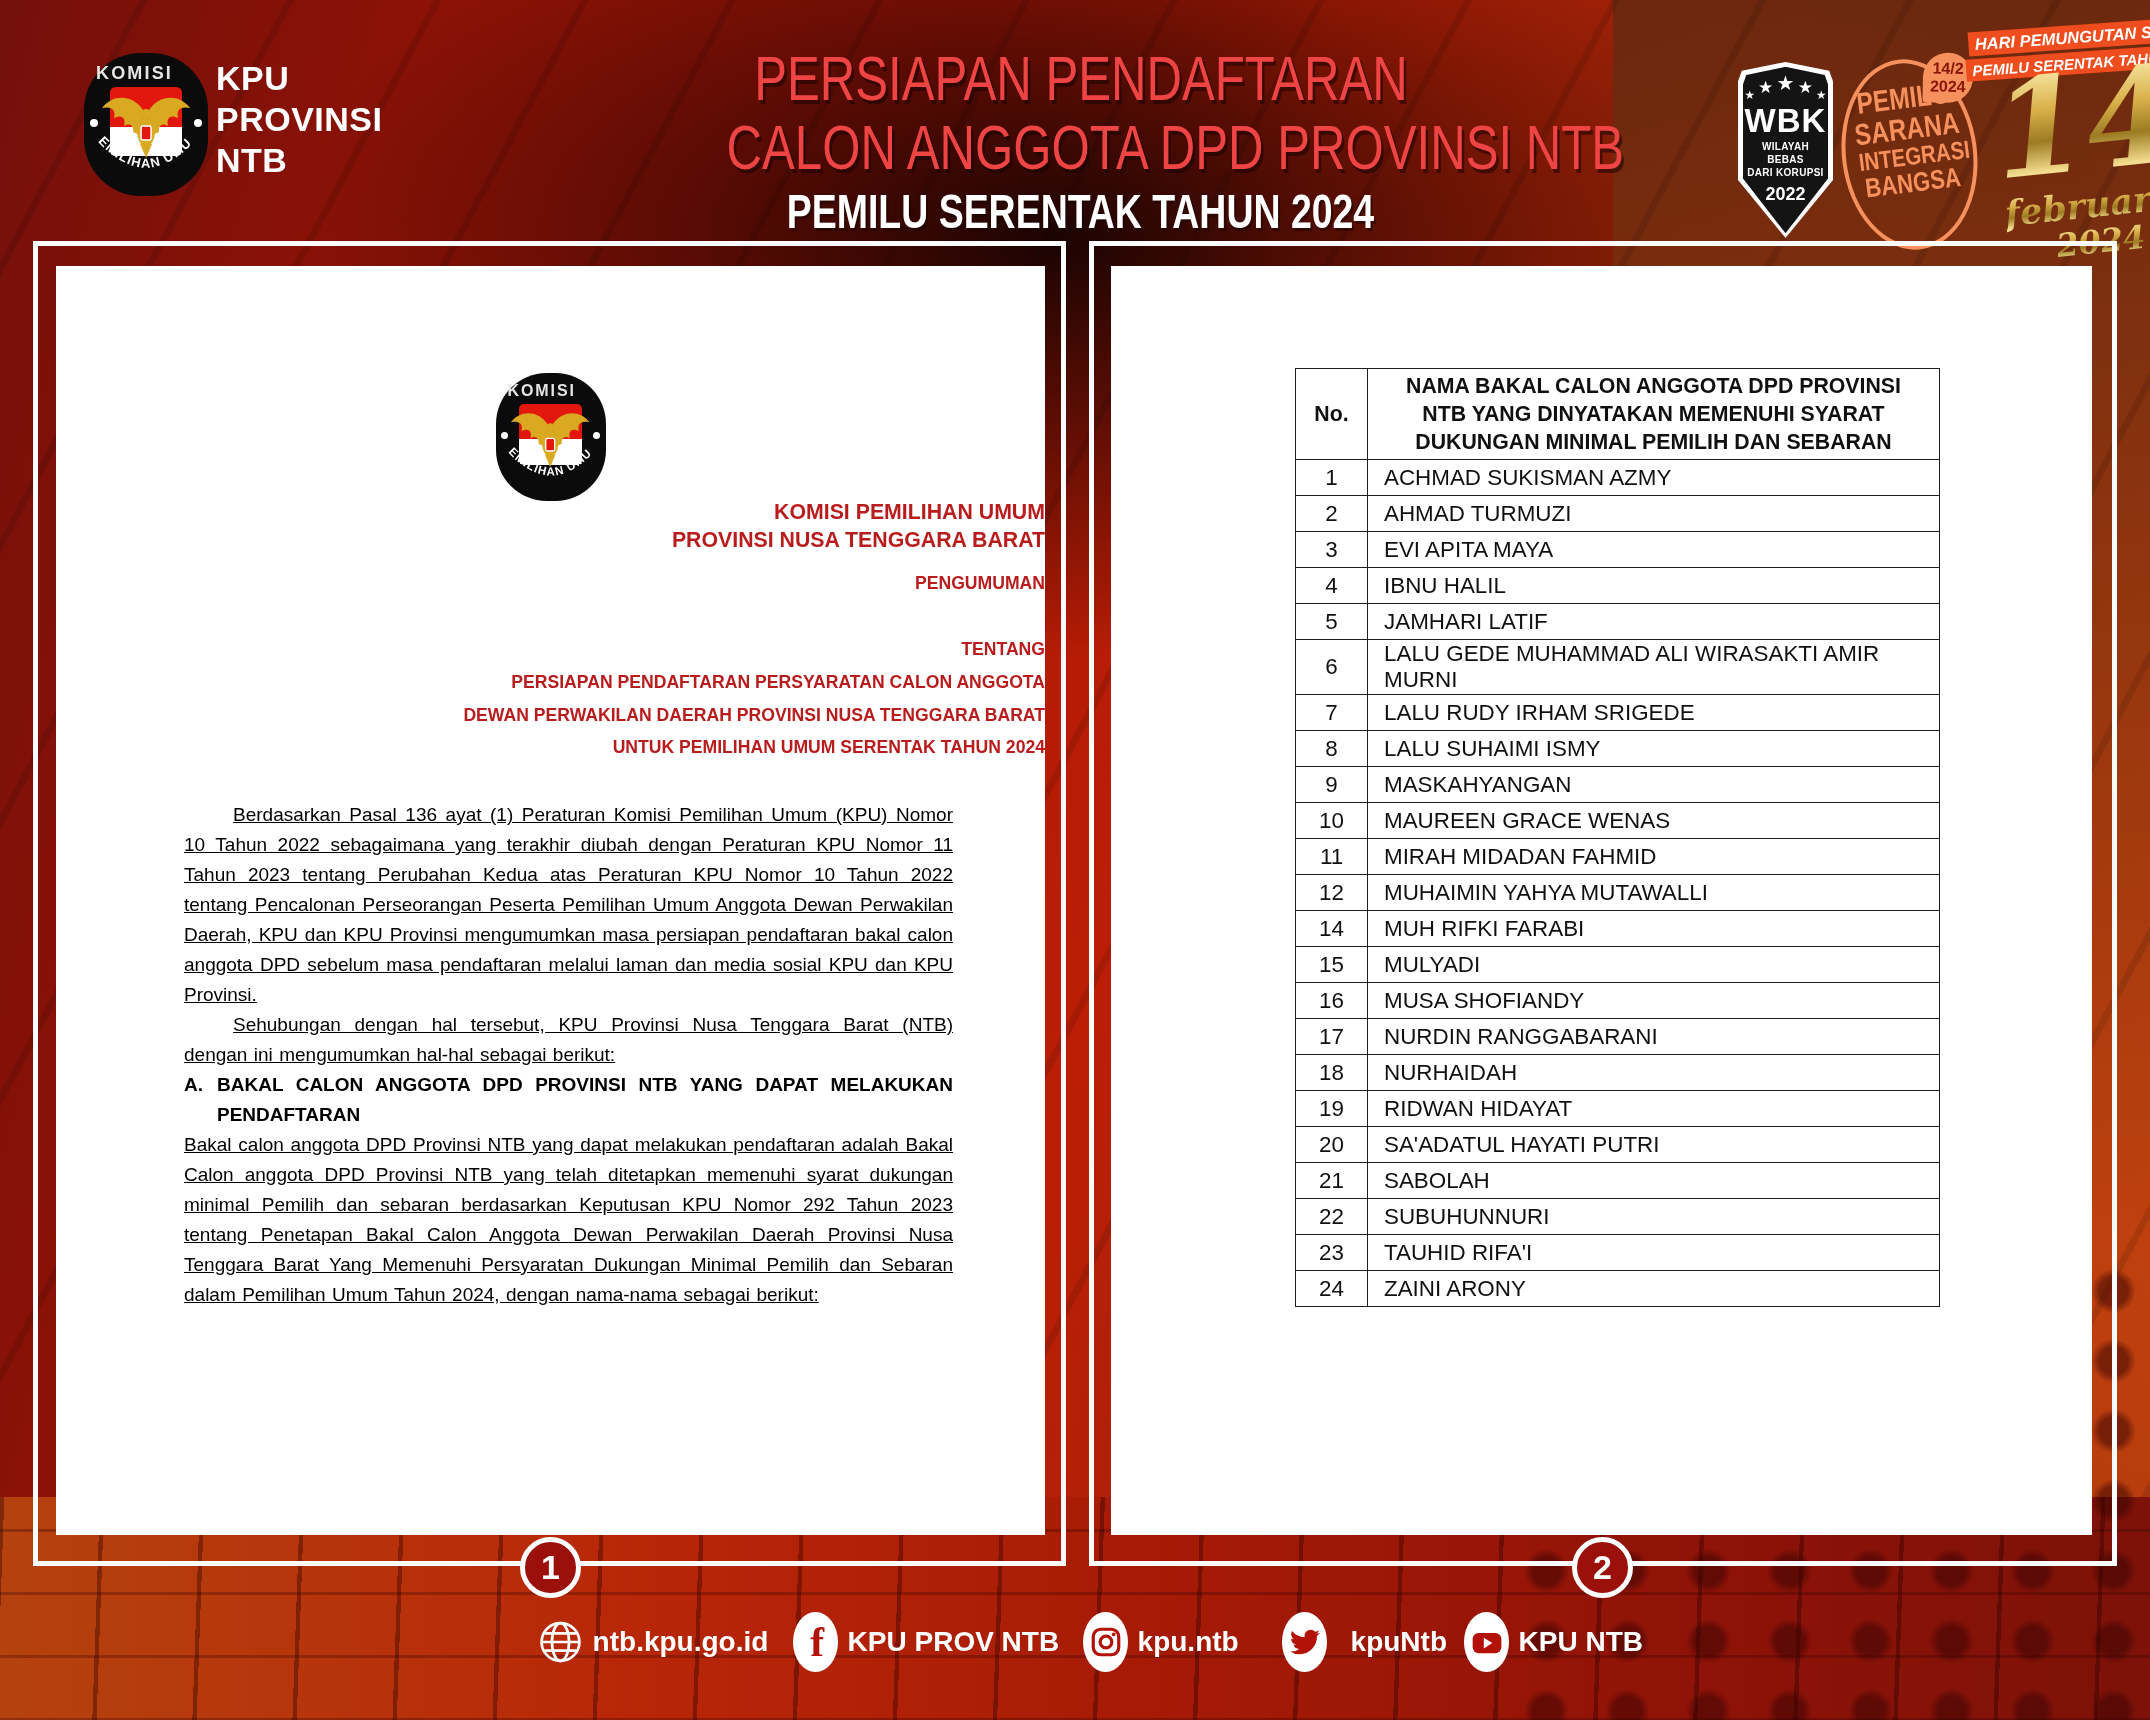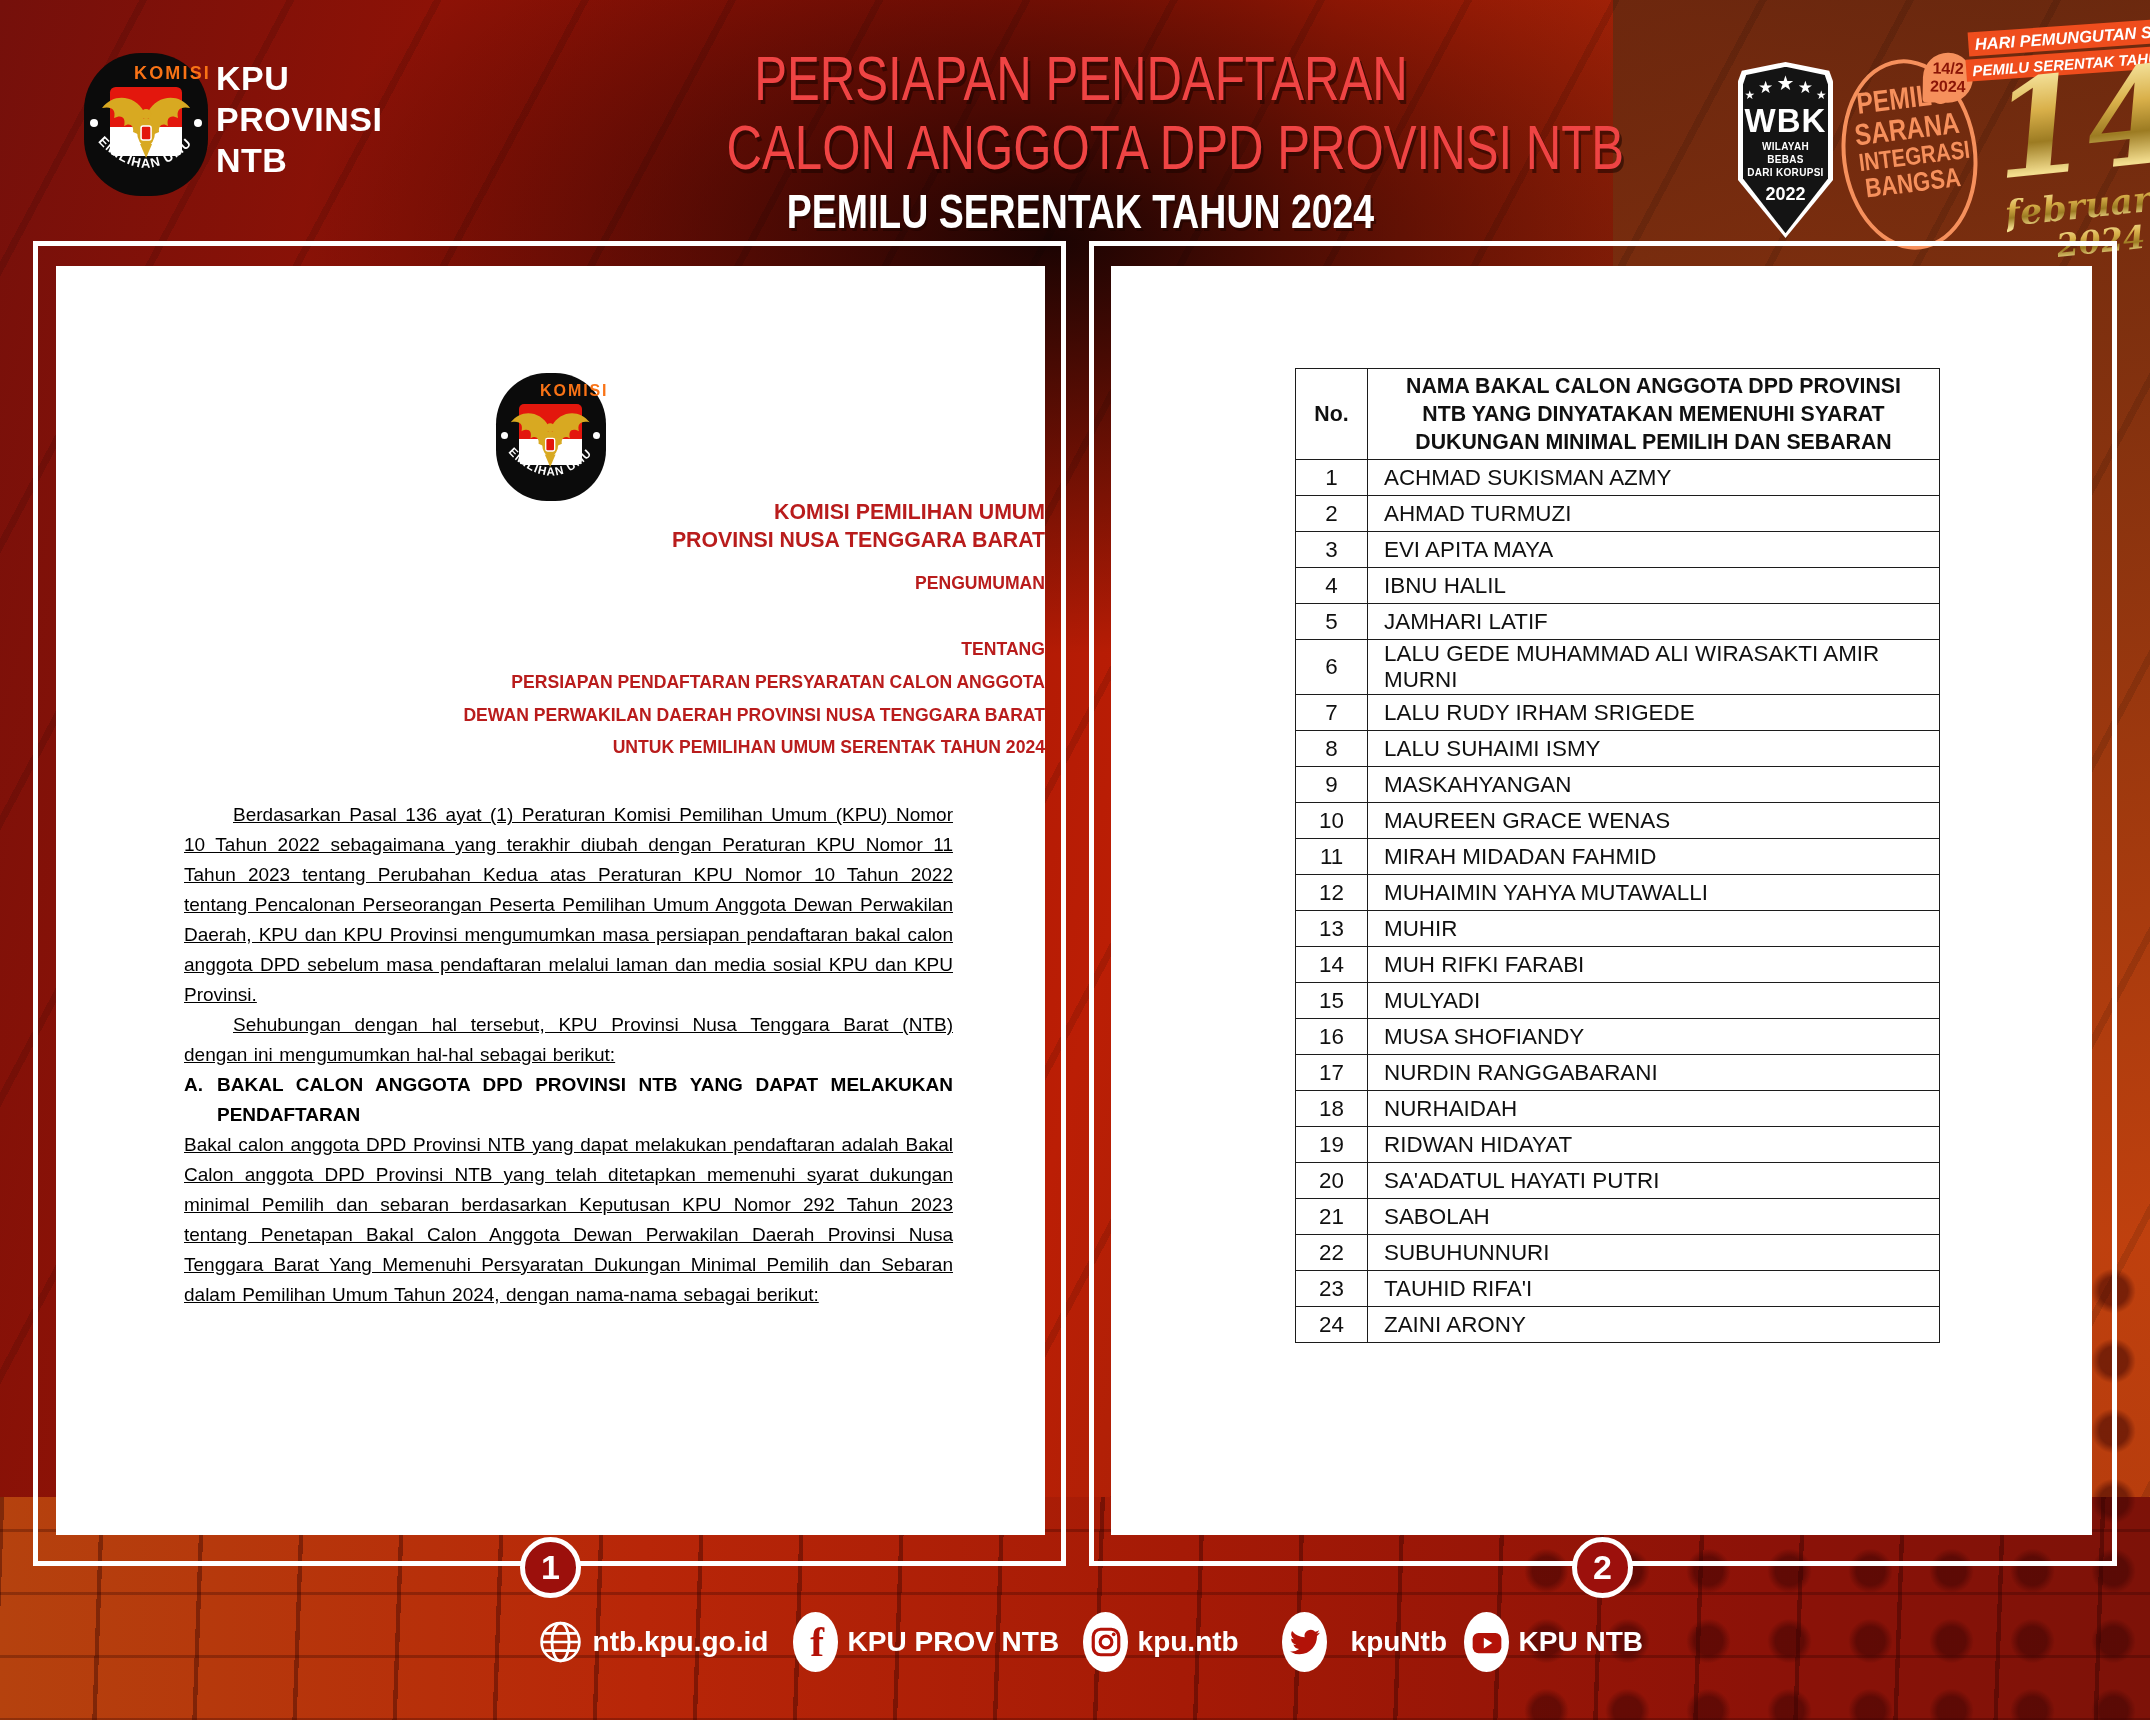"KOMISI" .kpu-word-top { color: #f97316 -> #e5e5e5; left: 3px -> 12px; text-align: right -> left }
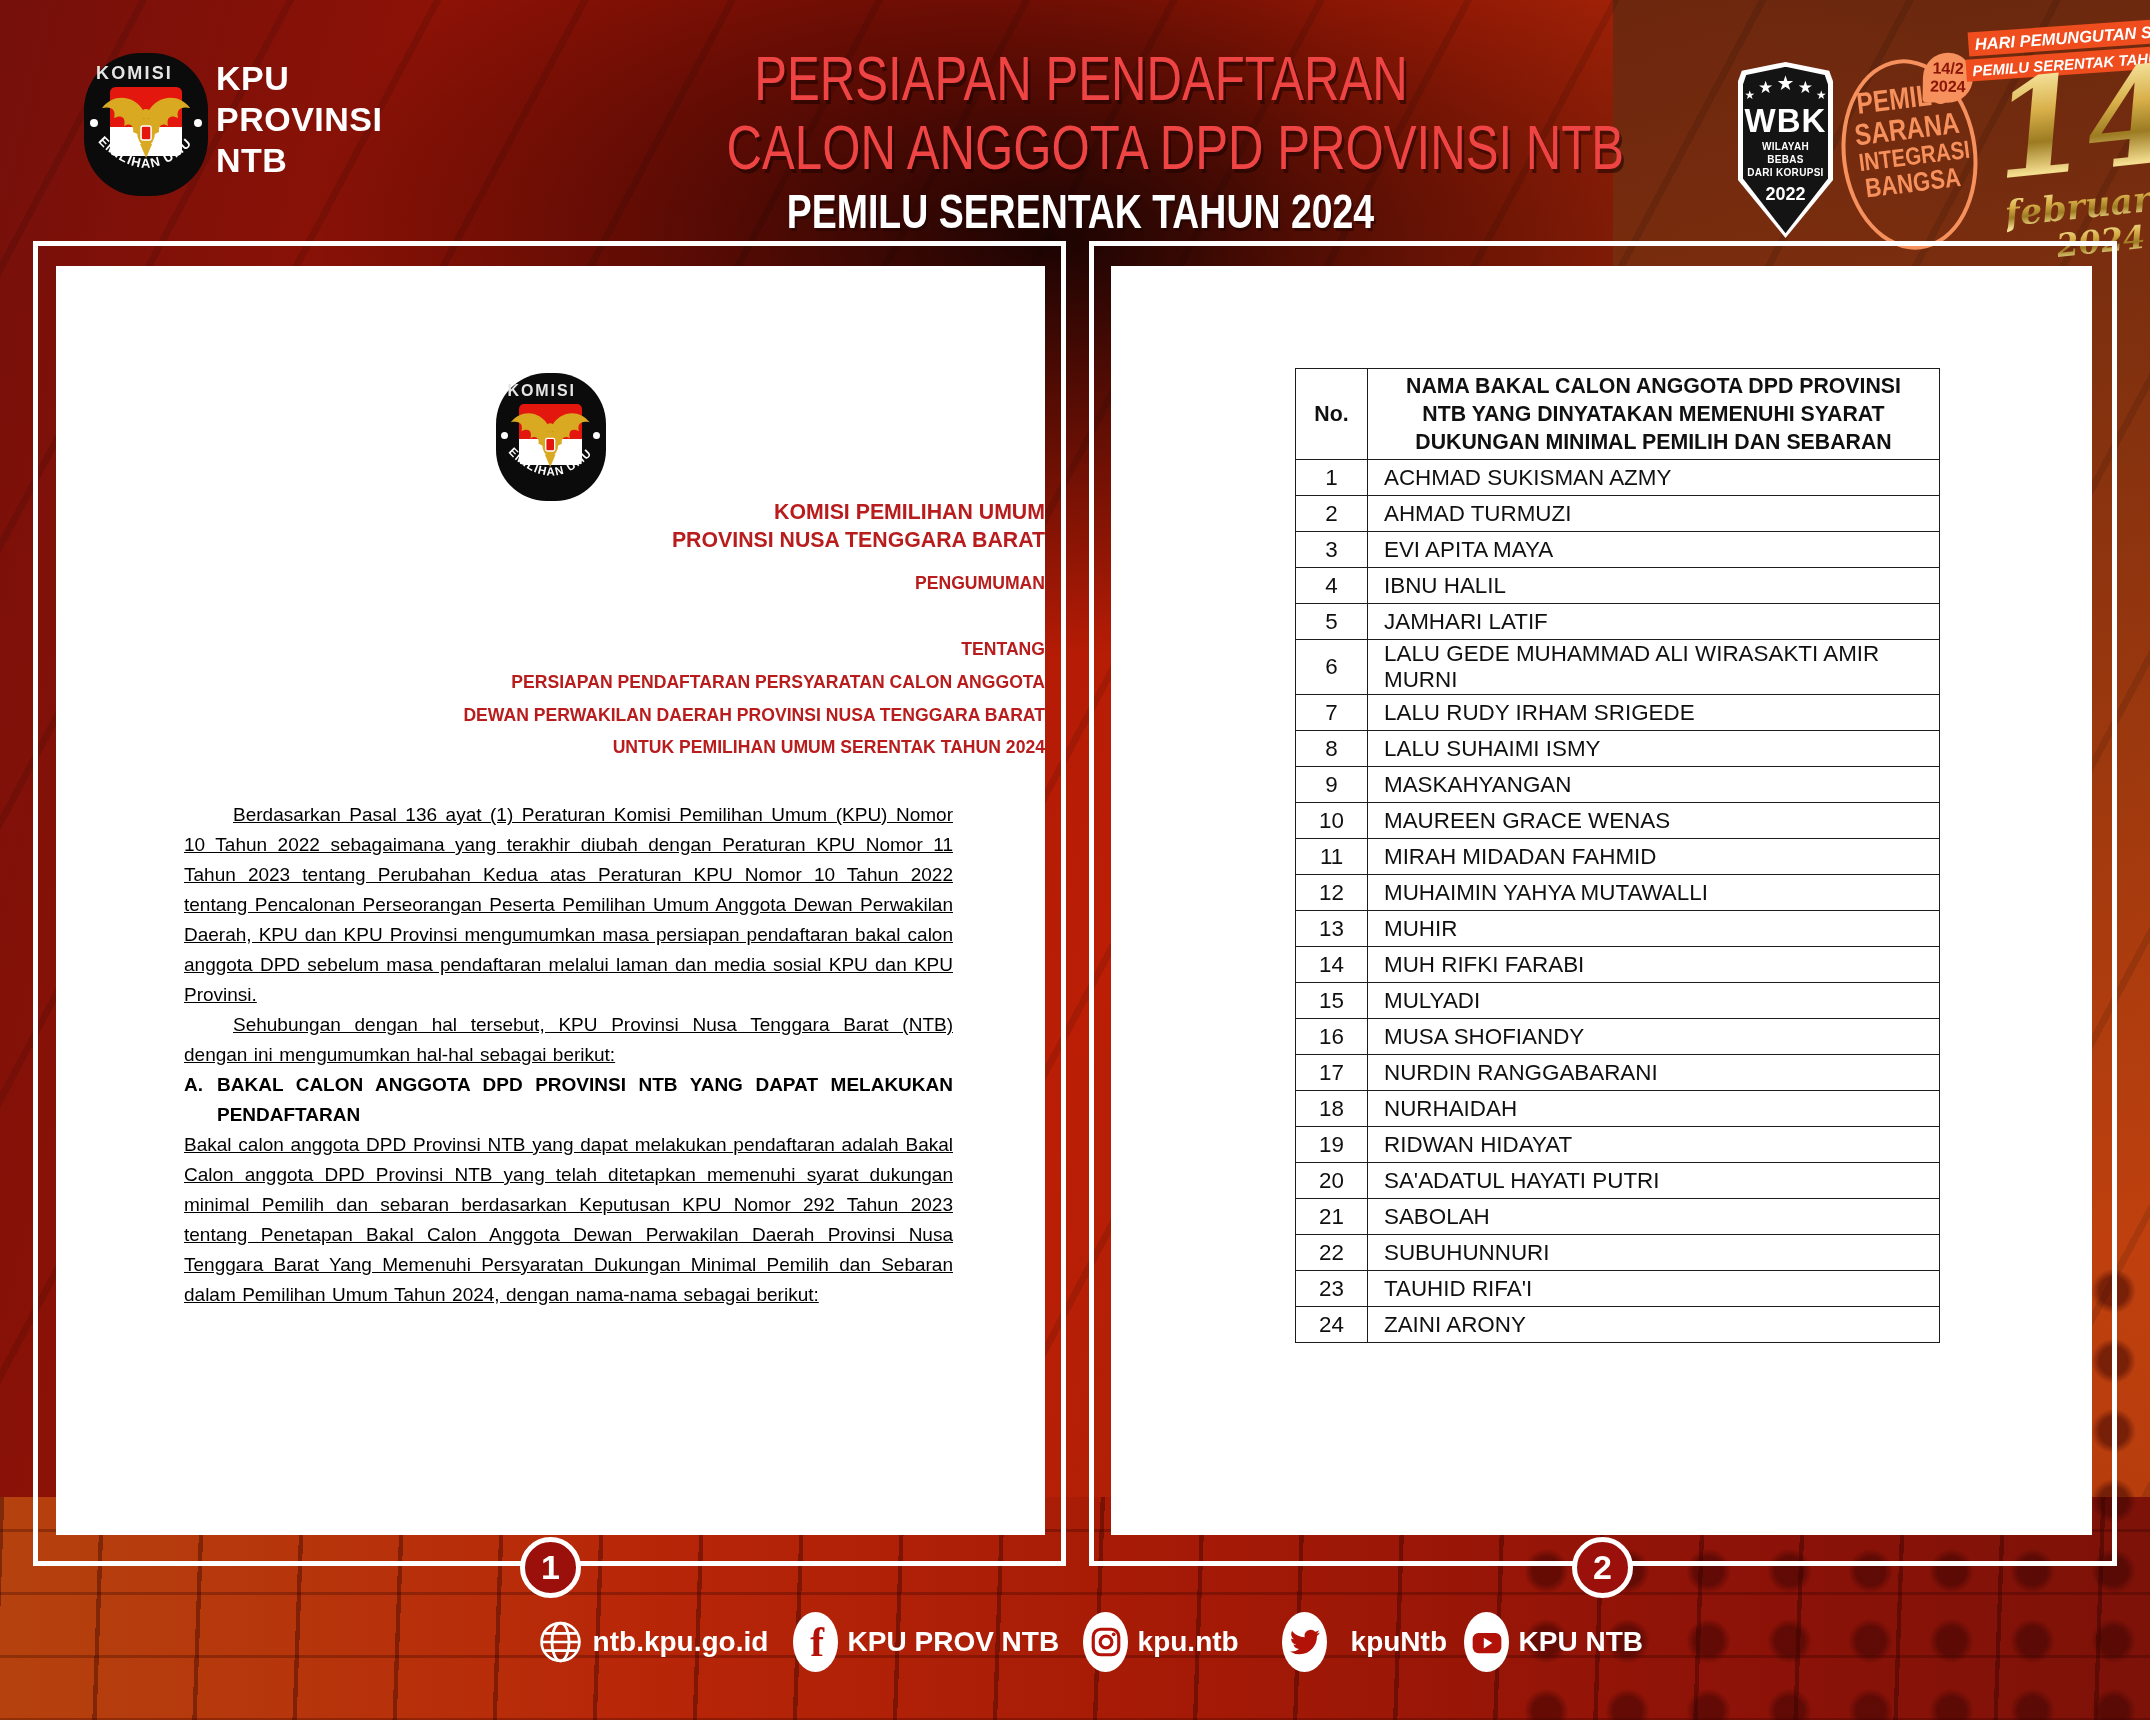"13" tr { html: <tr> <td>13</td> <td>MUHIR</td> </tr> -> none }
